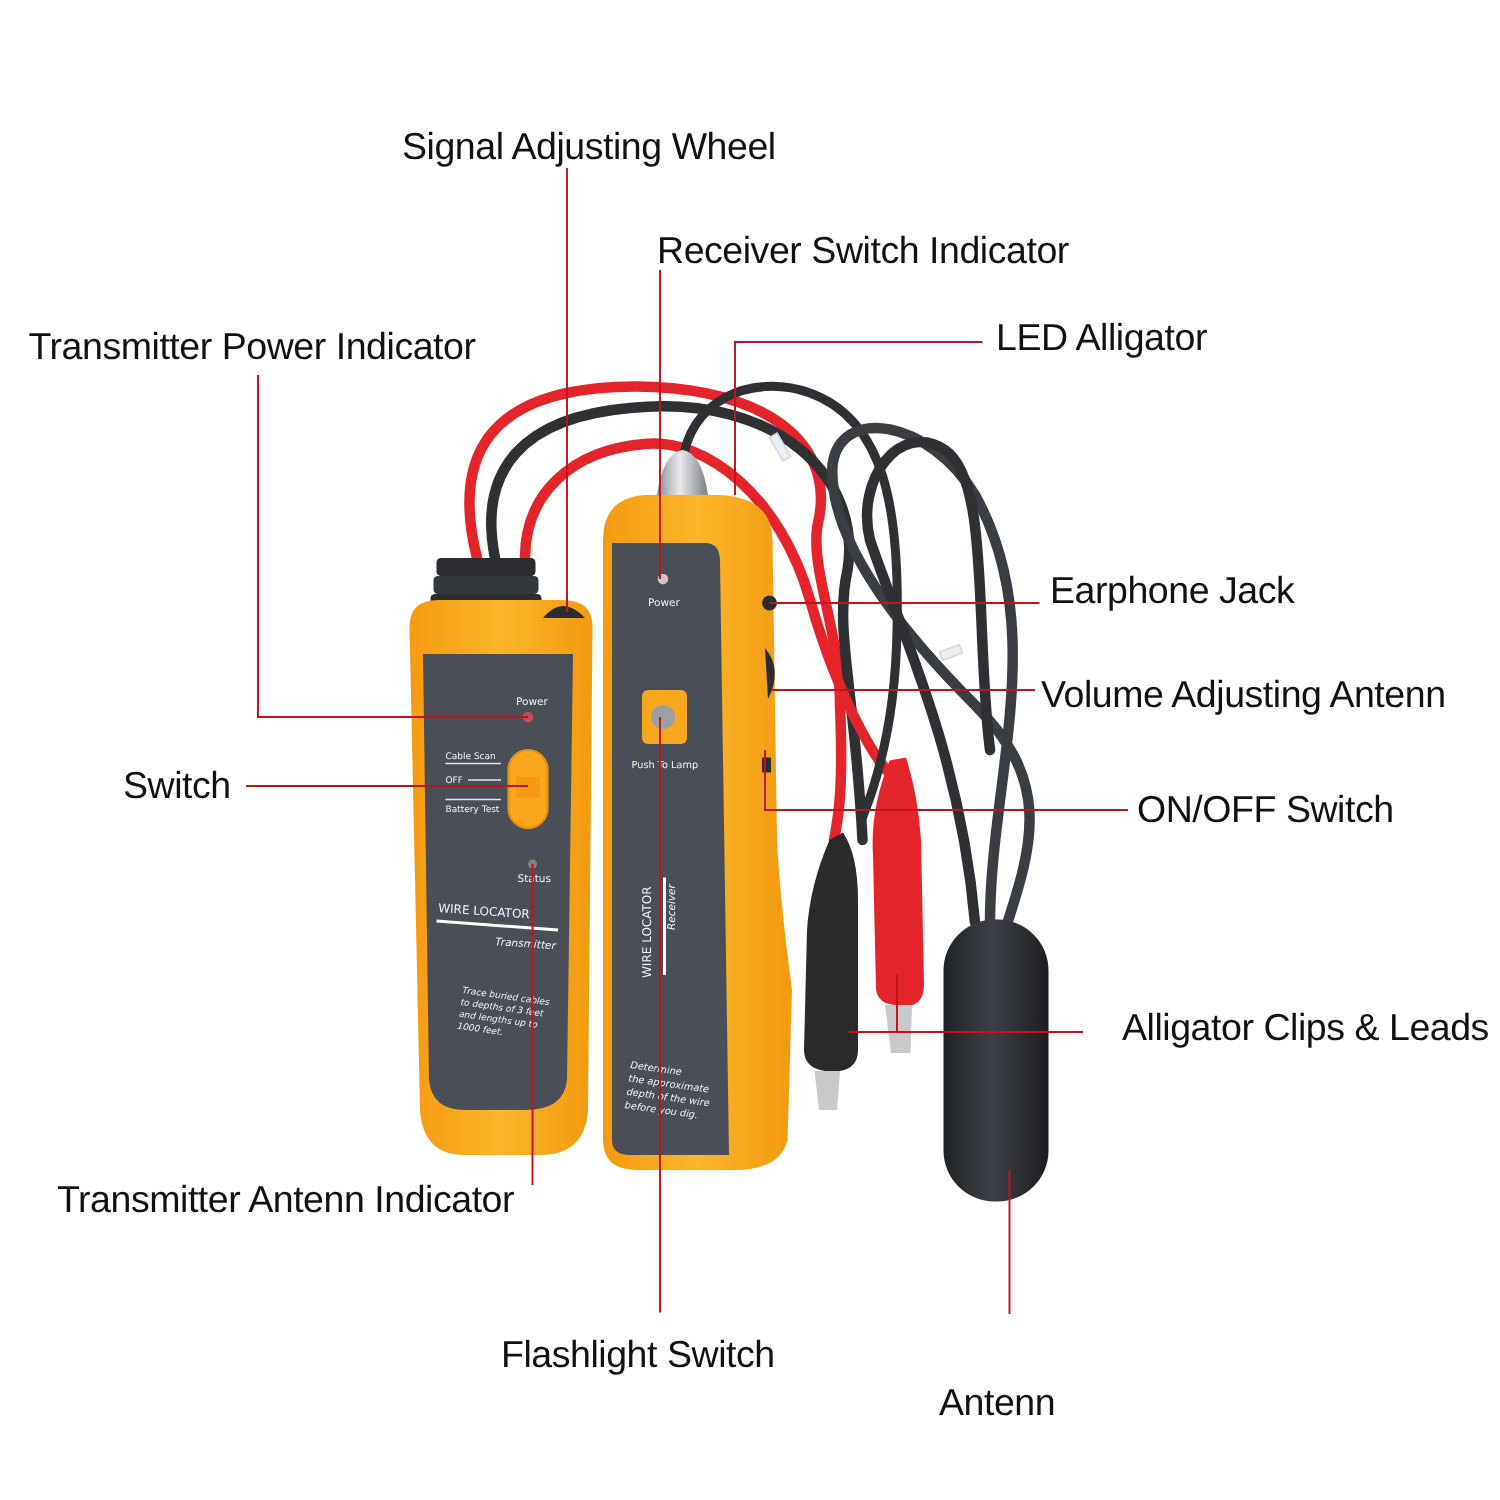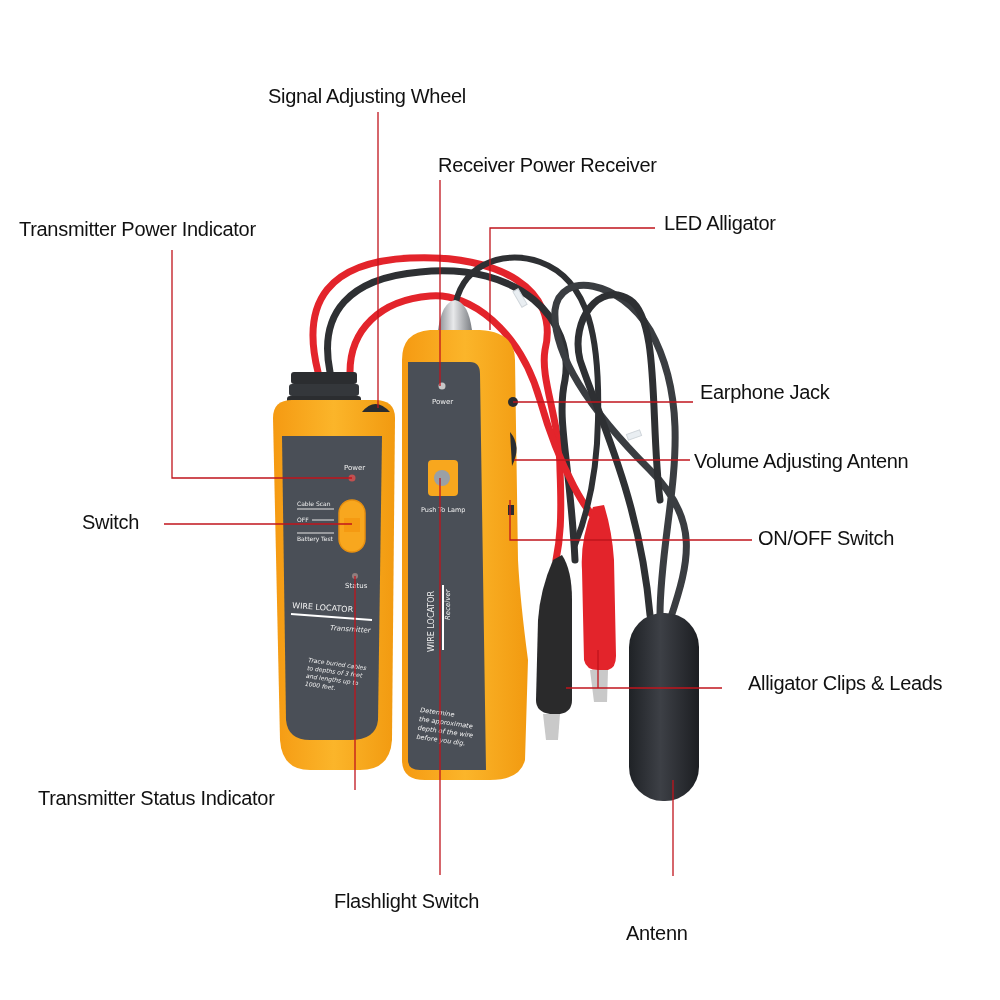"Signal Adjusting Wheel" .callout { font-size: 20px -> 25px }
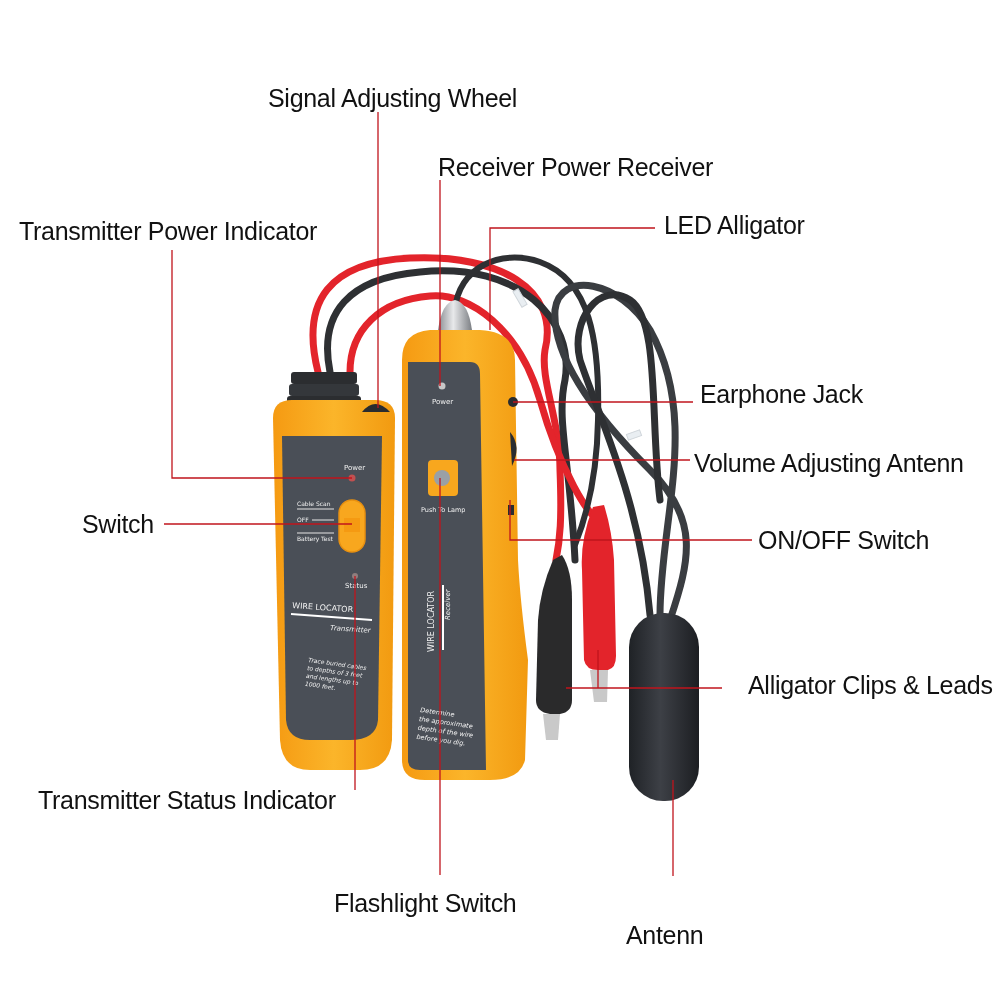"Receiver Power Receiver" div.callout { text: Power Receiver -> Switch Indicator }
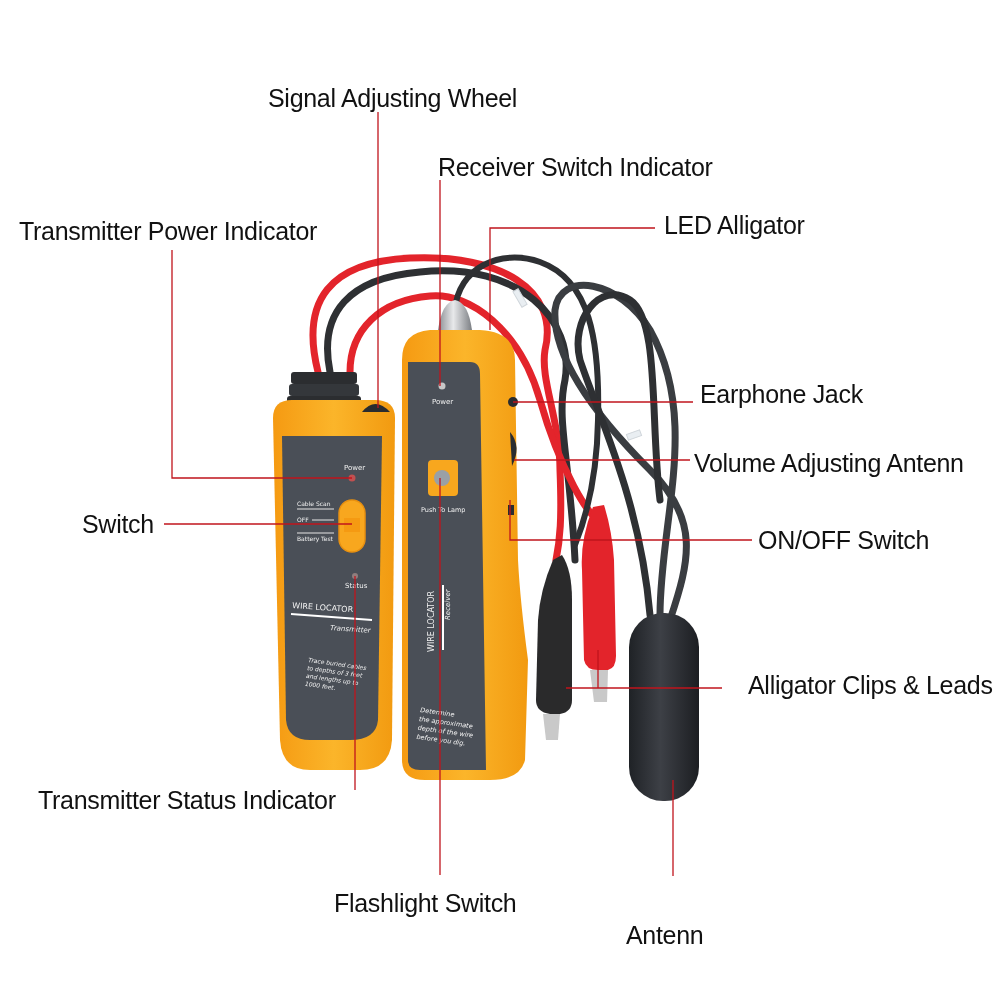"Transmitter Status Indicator" div.callout { text: Status -> Antenn }
